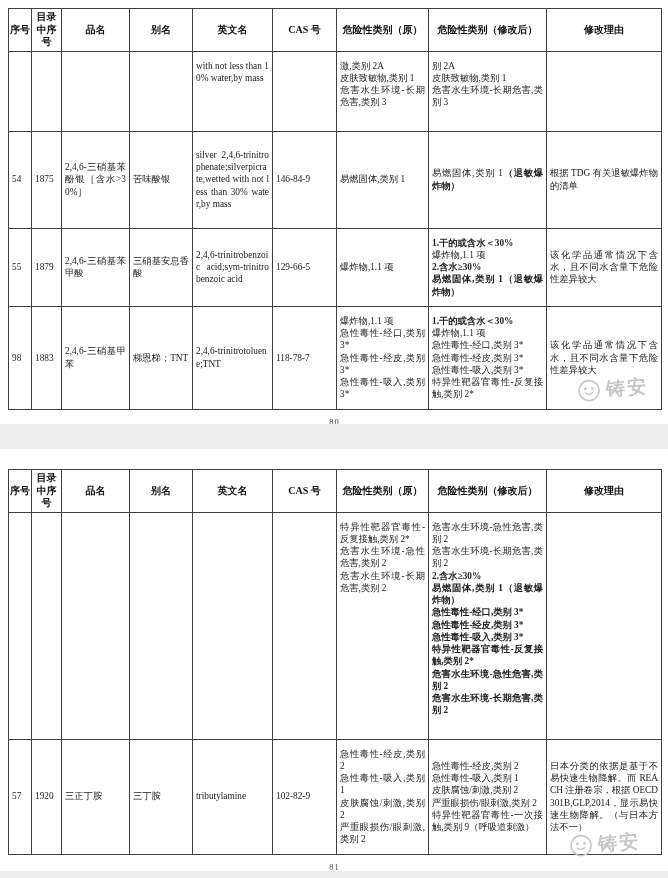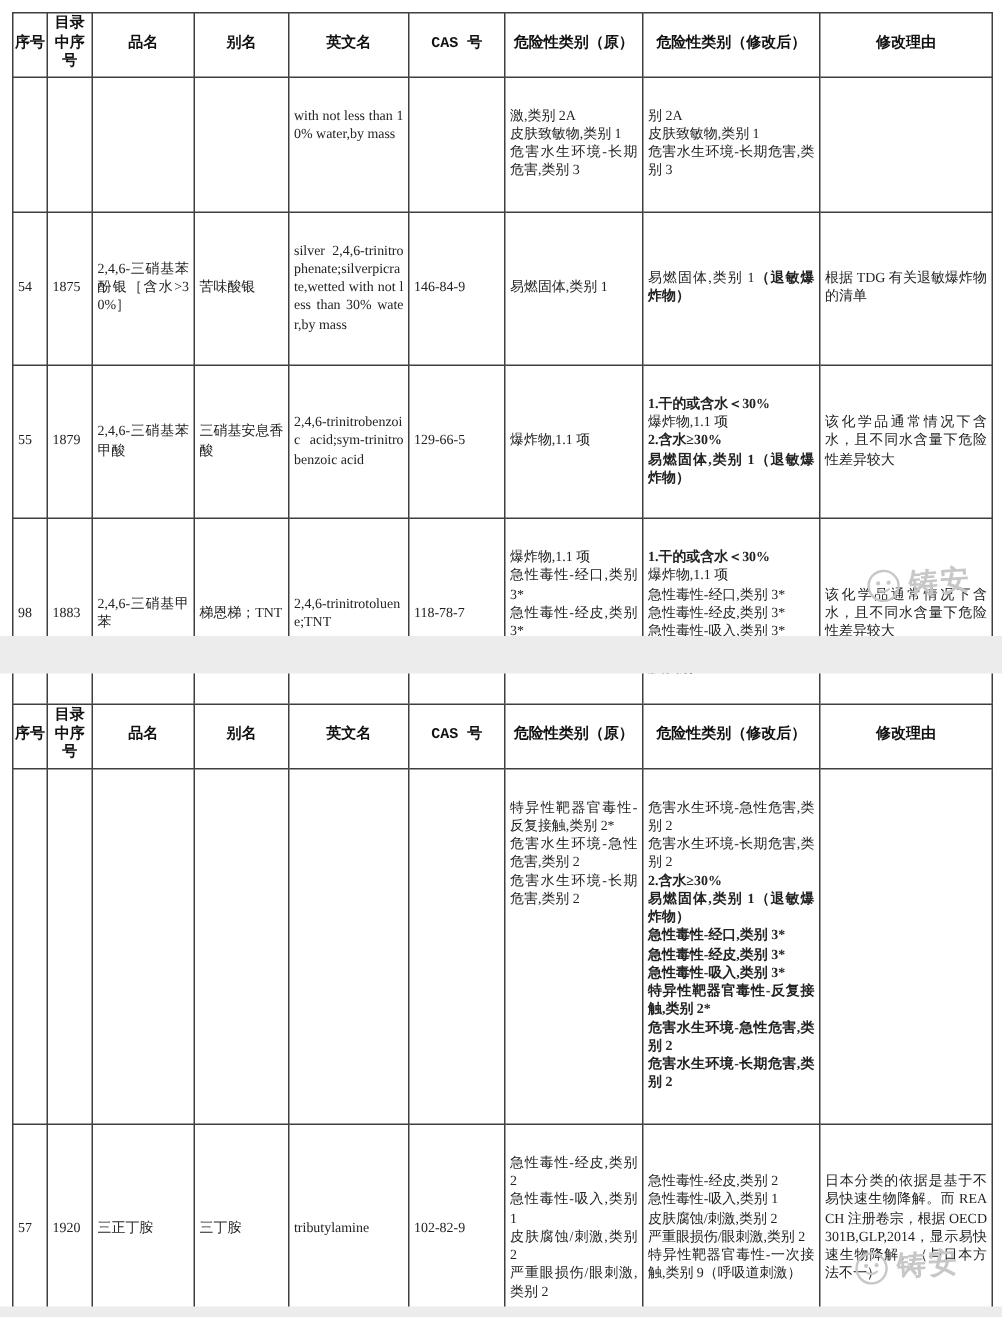"目录中序号" th { font-family: Liberation Mono, monospace -> none }
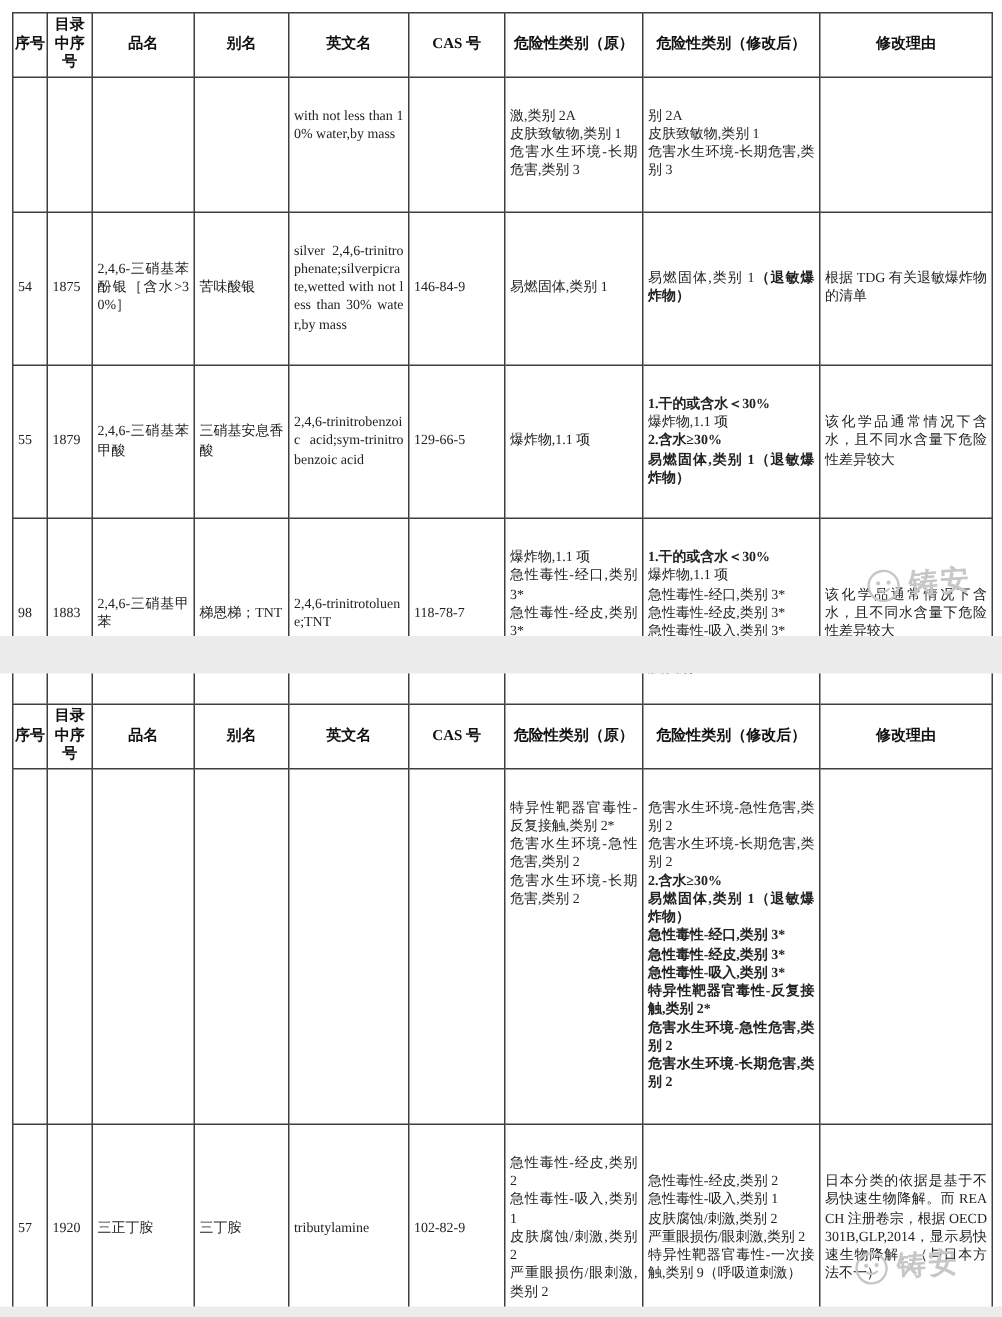"with not less than 10%" td { padding: 20px 3px -> 8px 3px }
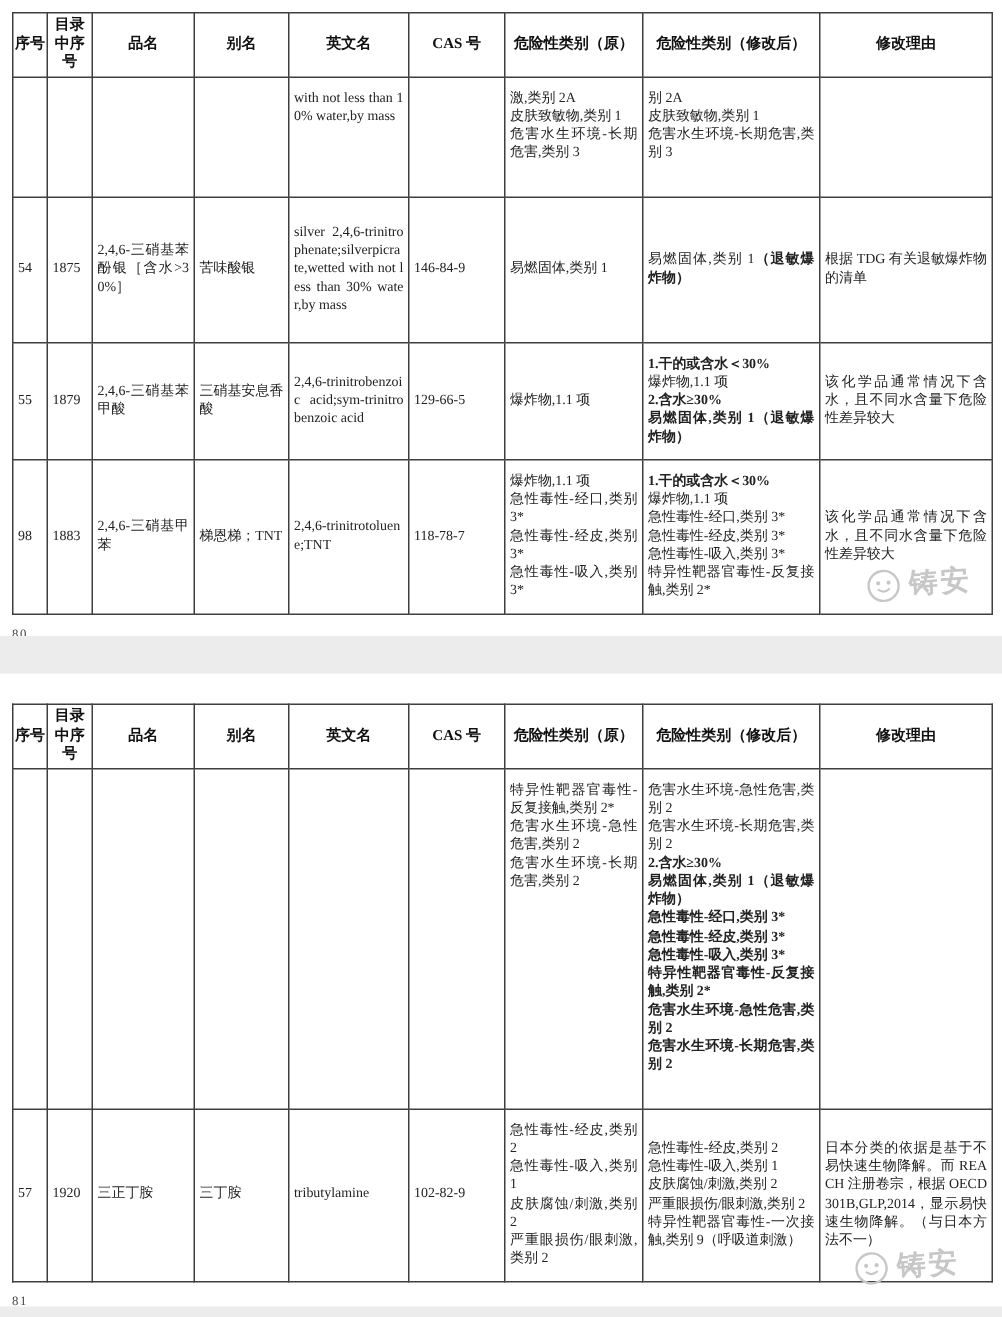"80" .pagenum { text-align: none -> center }
